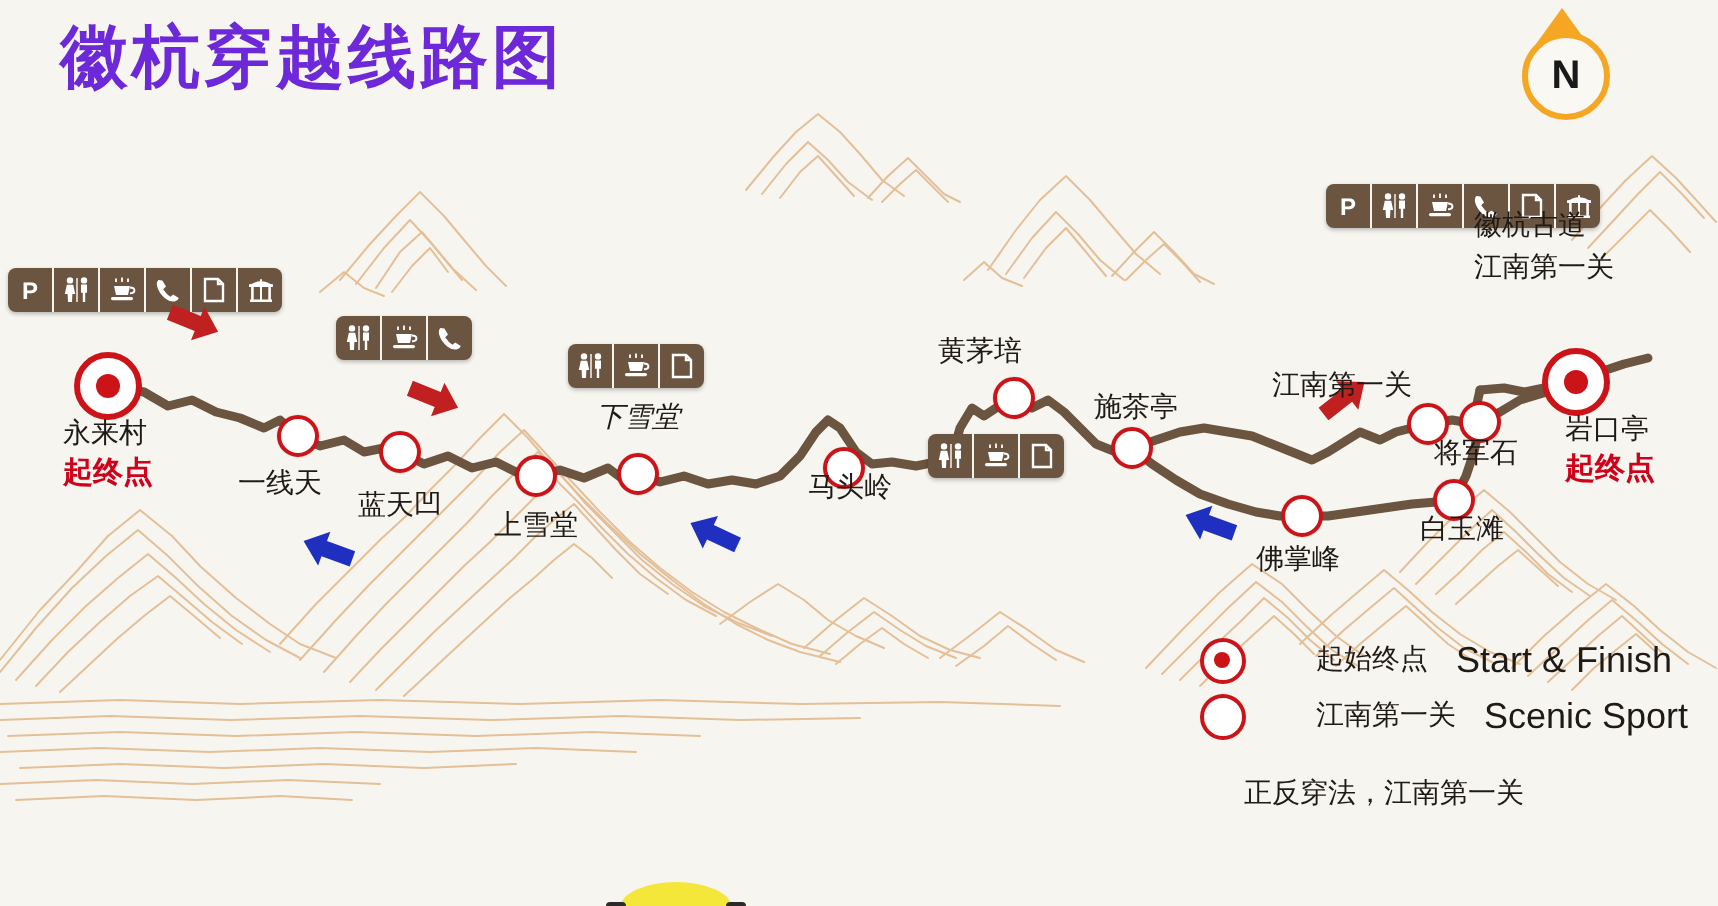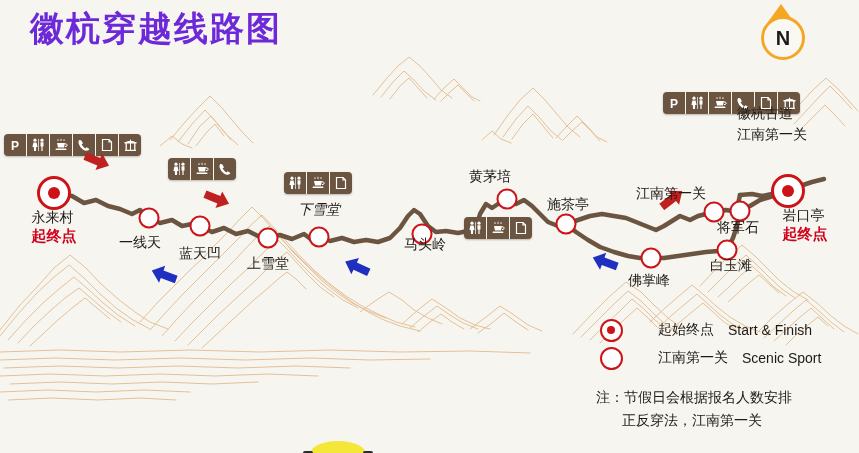"Start & Finish" .legend-en { font-size: 14px -> 18px }
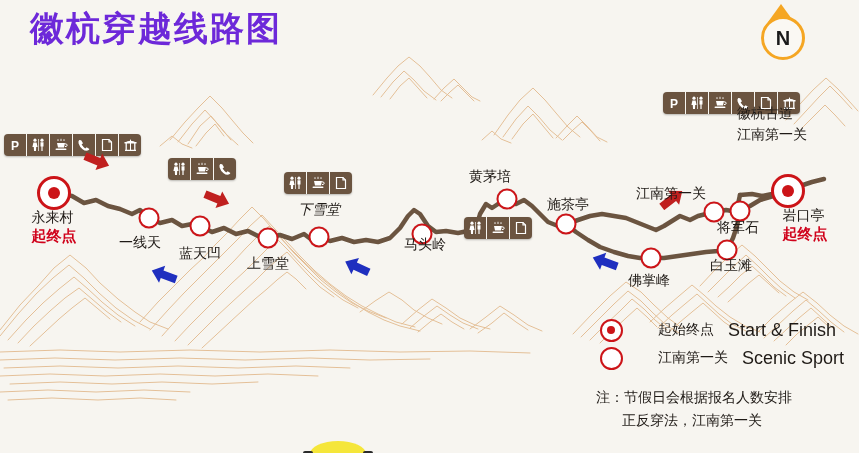"注：节假日会根据报名人数安排" span { html: <span>注：节假日会根据报名人数安排</span> -> none }
